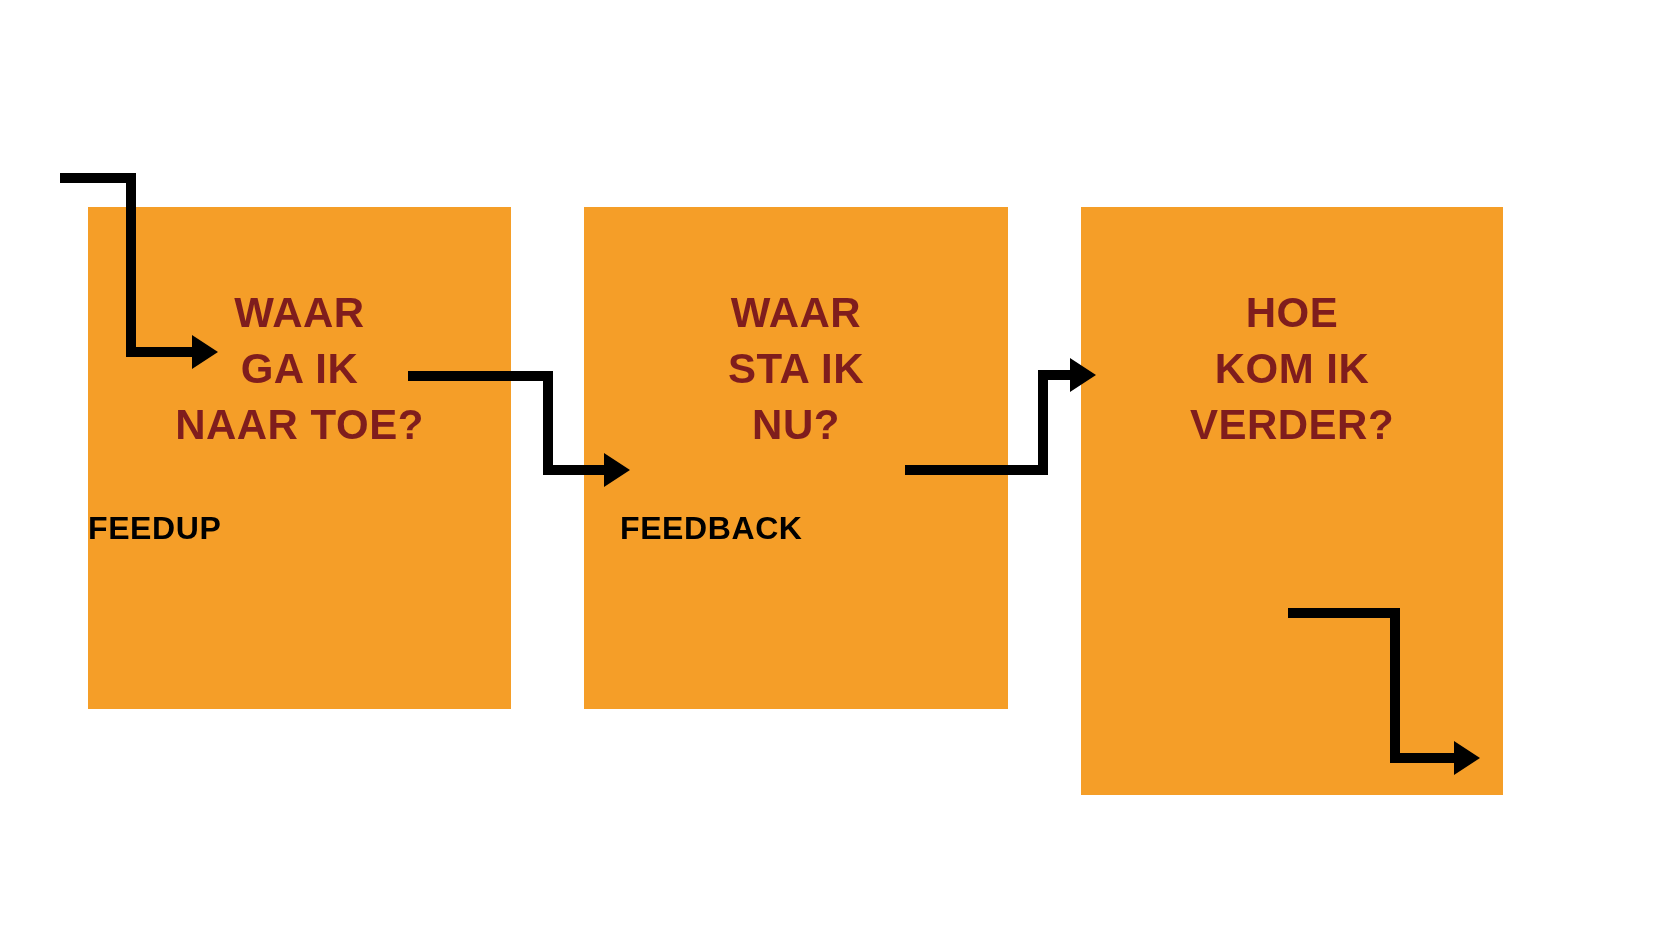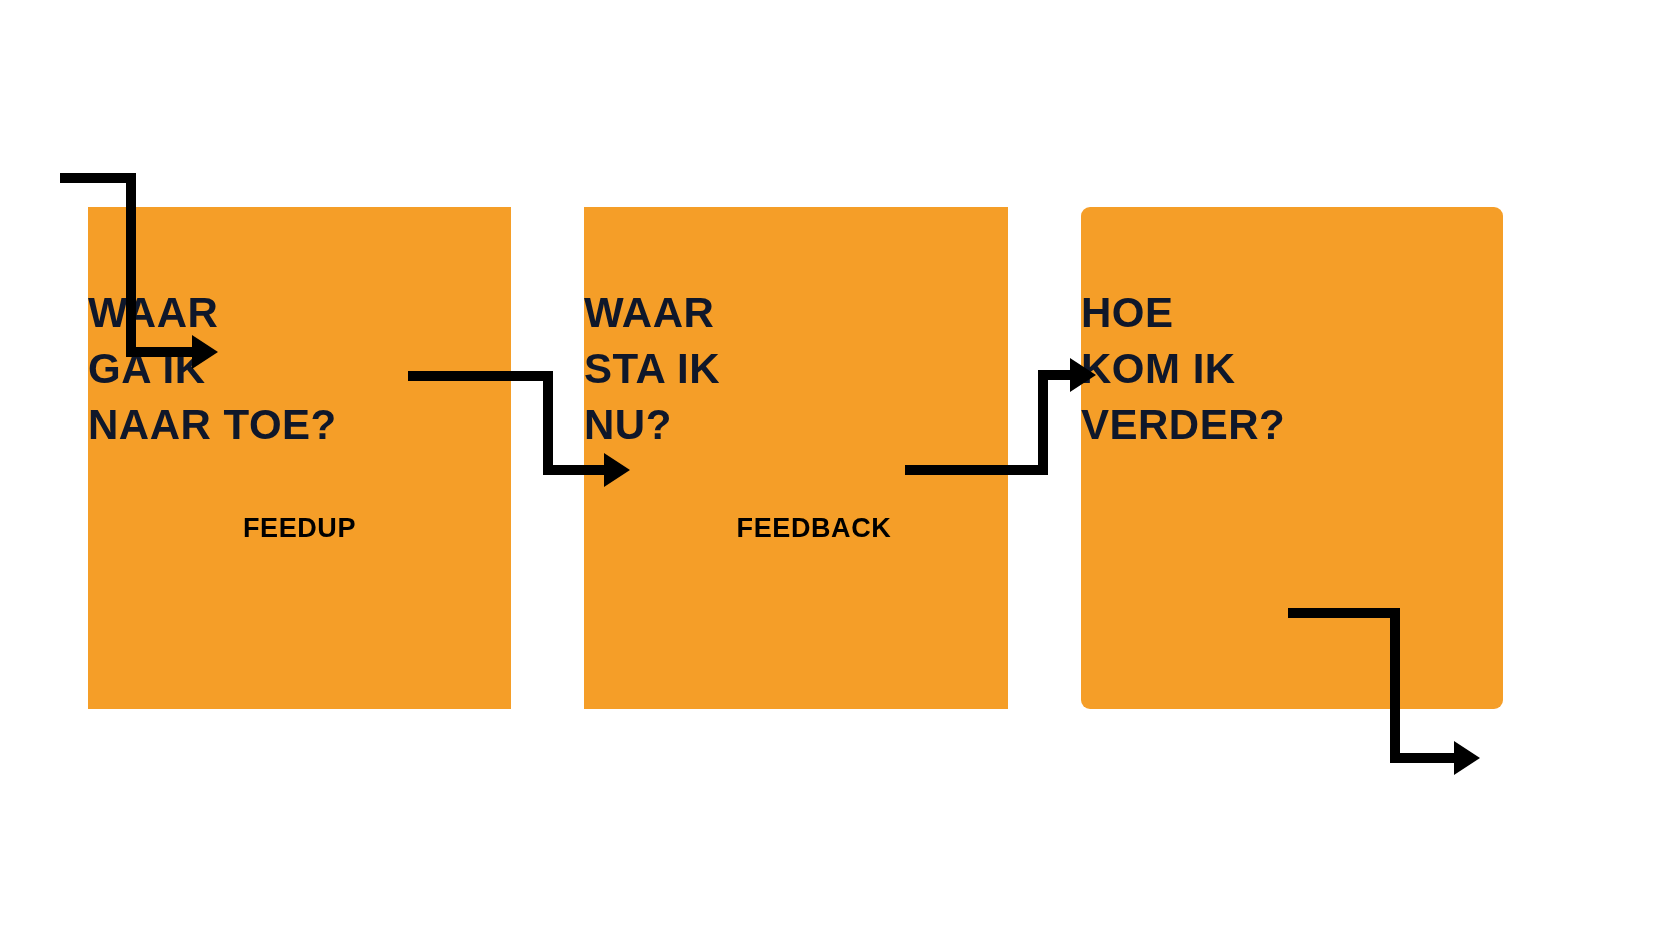"WAAR" .box-question { color: #0f172a -> #7f1d1d; text-align: none -> center }
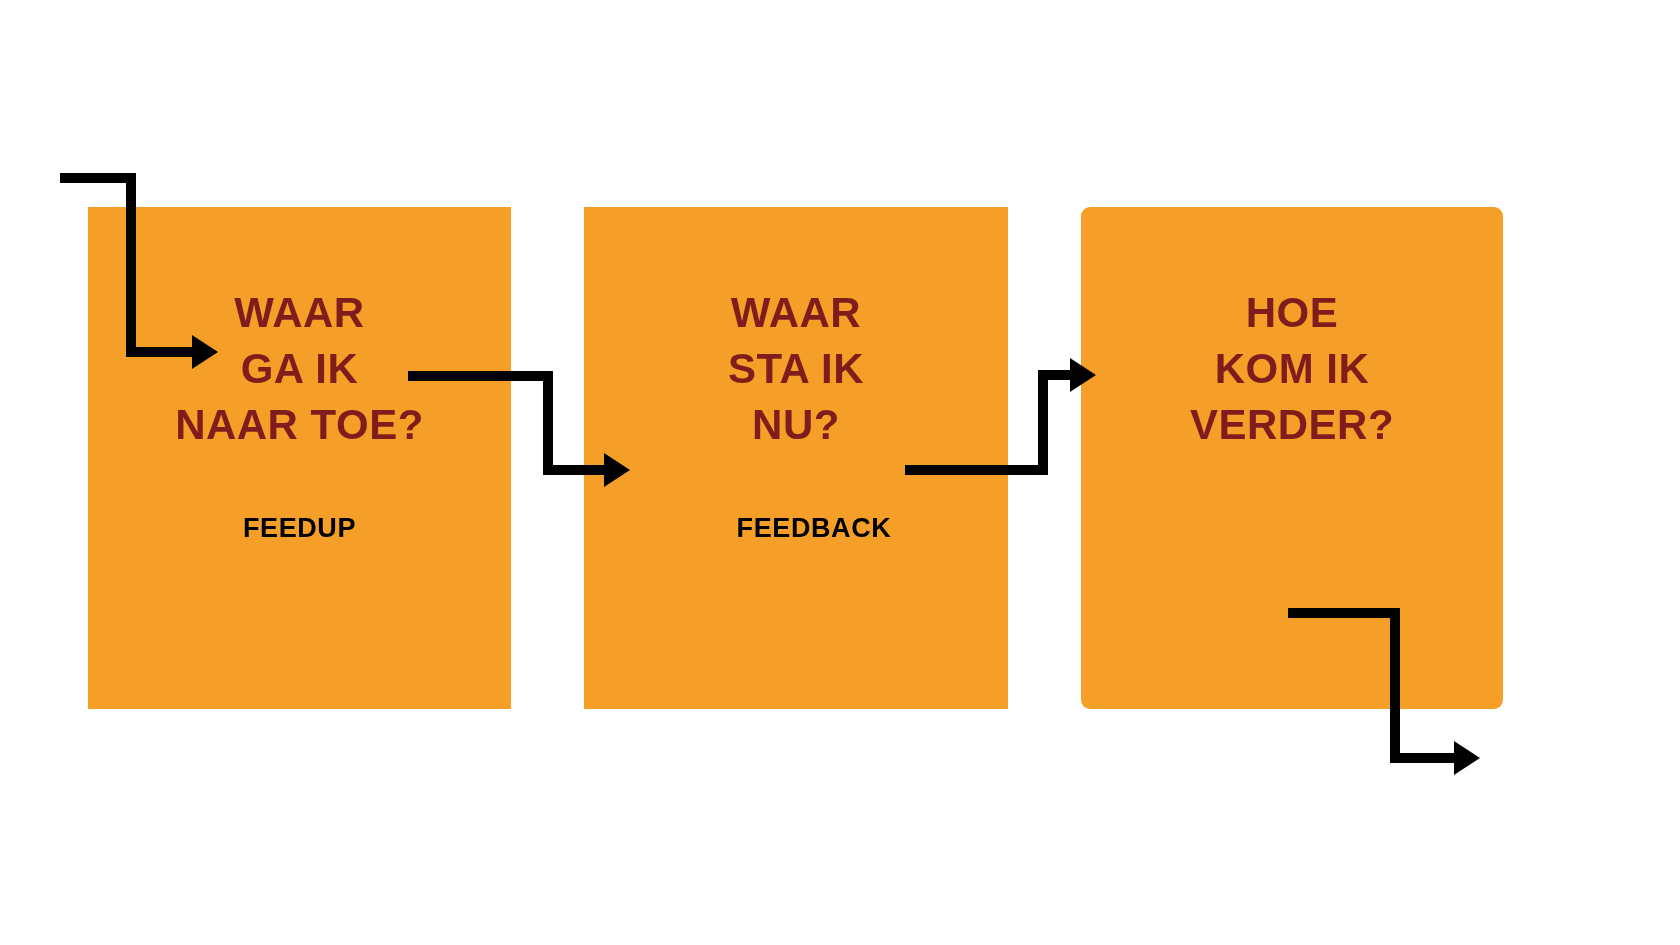"HOE" div.box { border-radius: 9px -> none; height: 502px -> 588px }
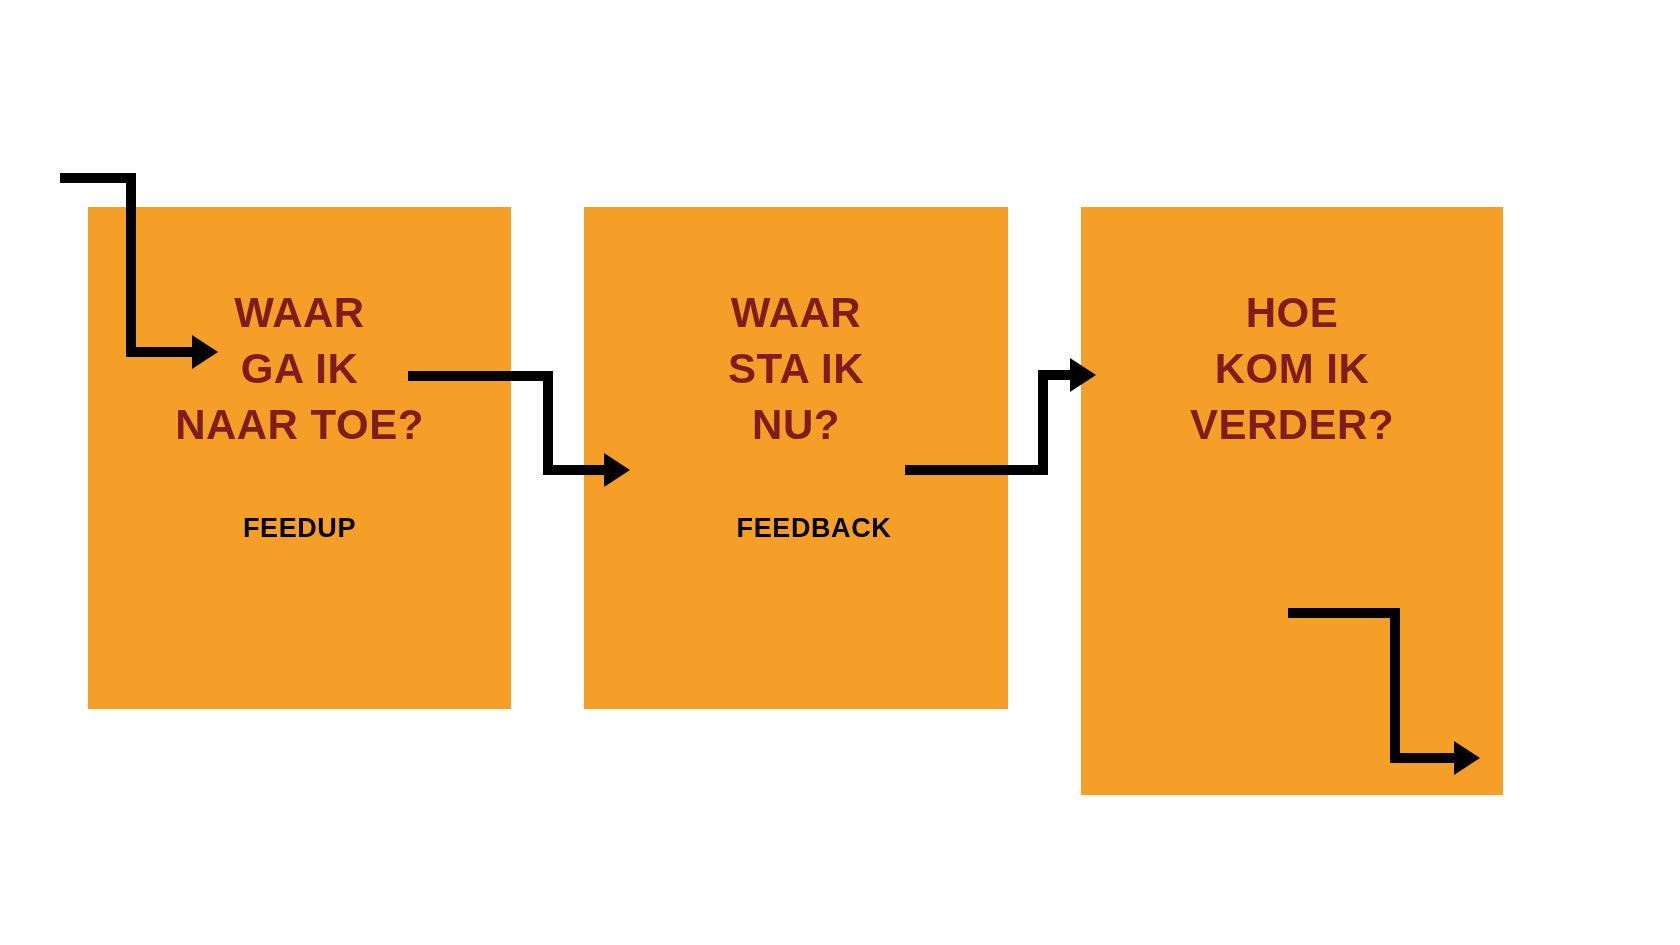"FEEDUP" .box-caption { font-size: 27px -> 32px; text-align: center -> left }
